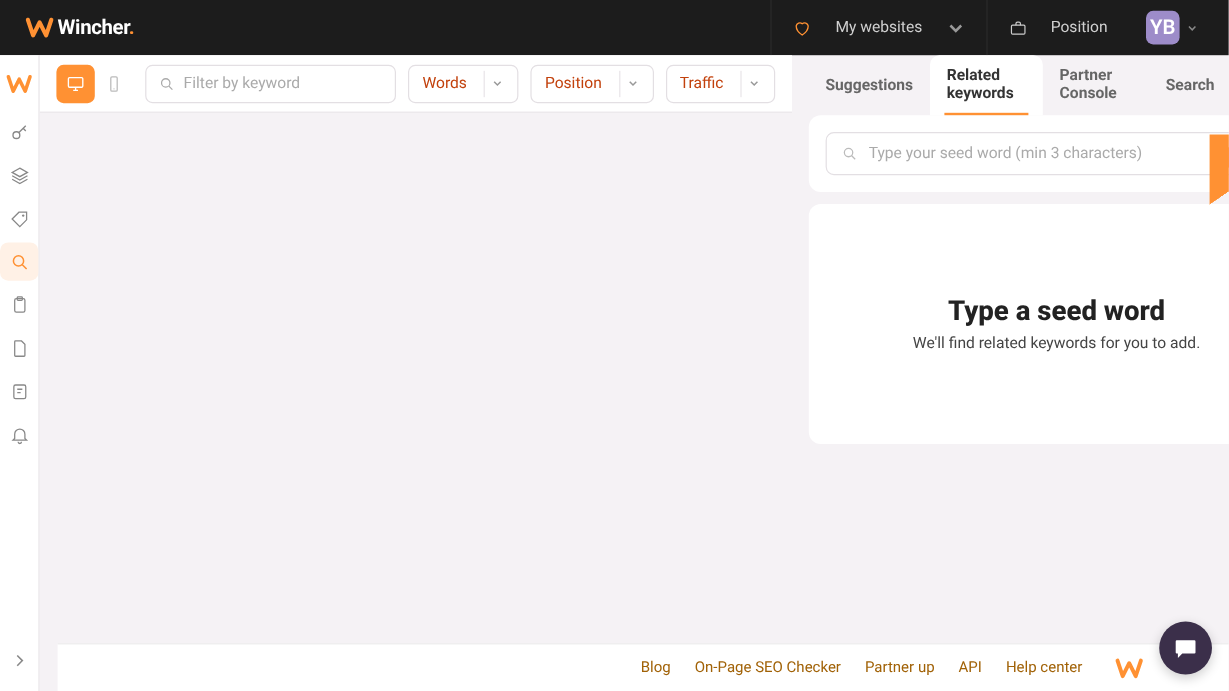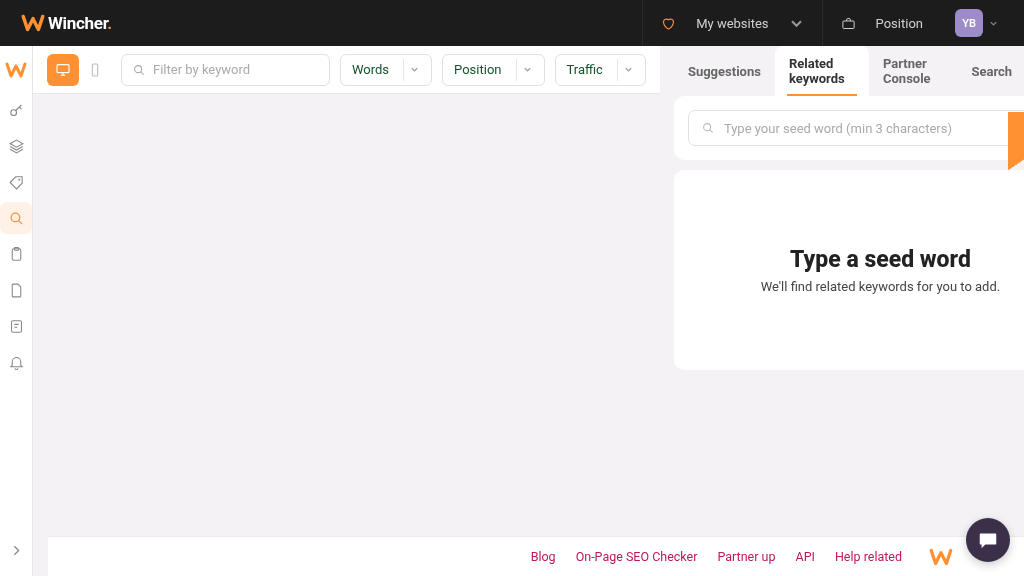"YB" .avatar { font-size: 11px -> 17px }
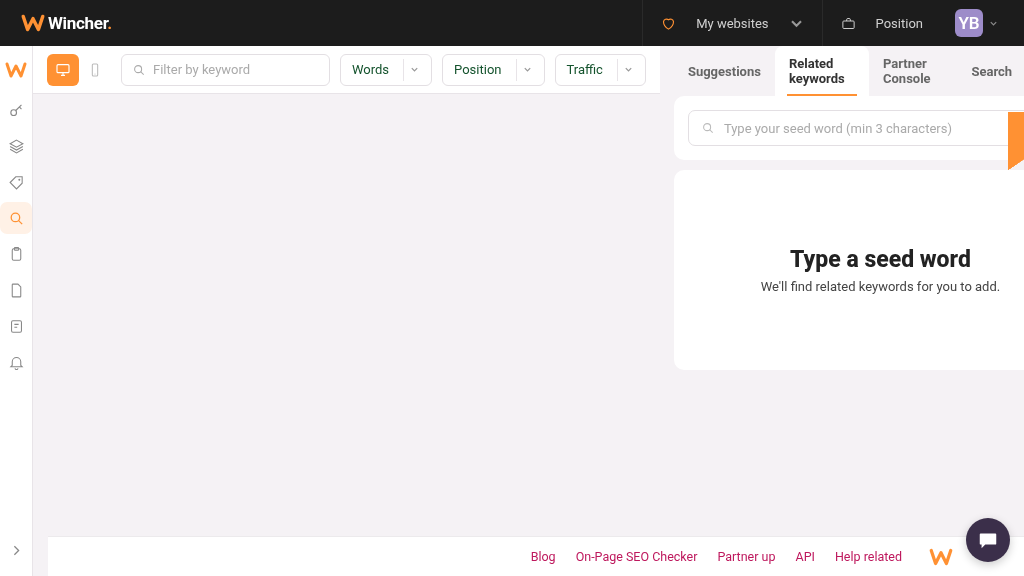"Words" .dd { color: #14532d -> #c2410c }
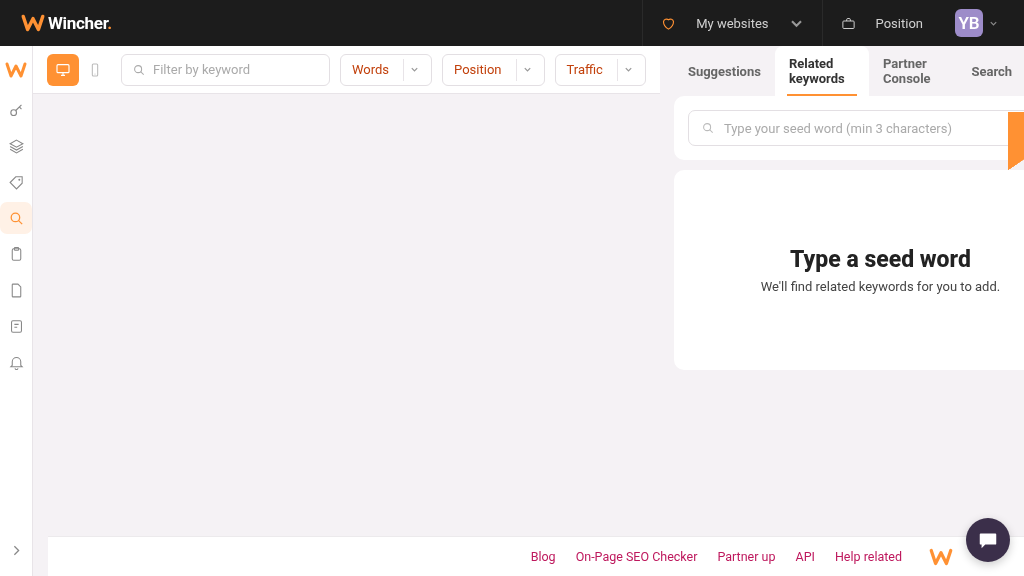"Blog" .footer a { color: #be185d -> #a16207 }
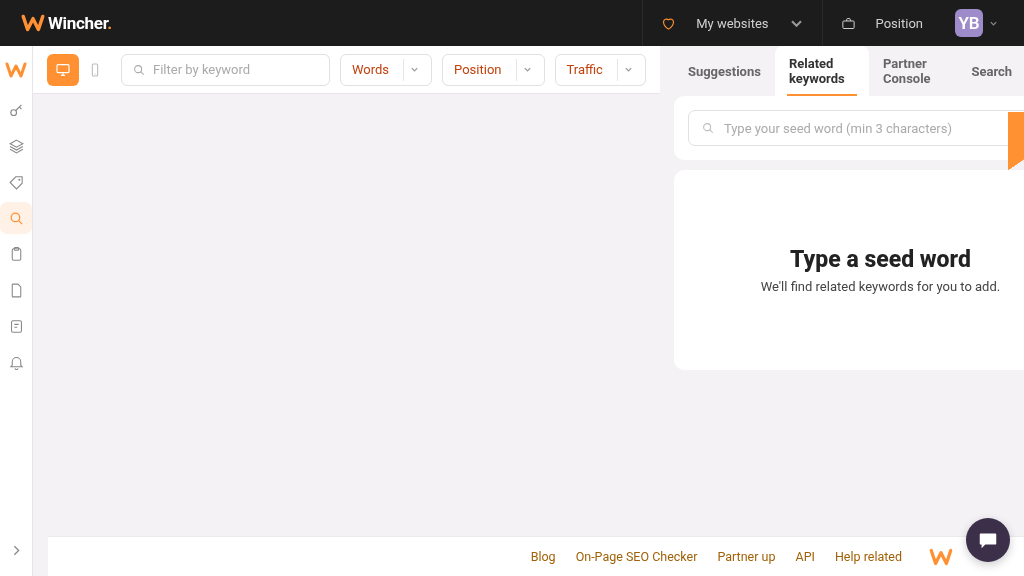"Help related" a { text: related -> center }
